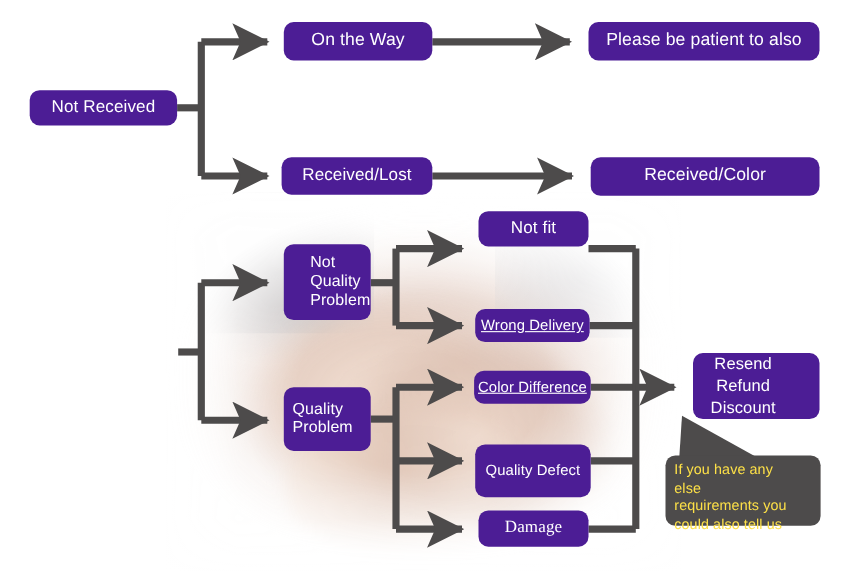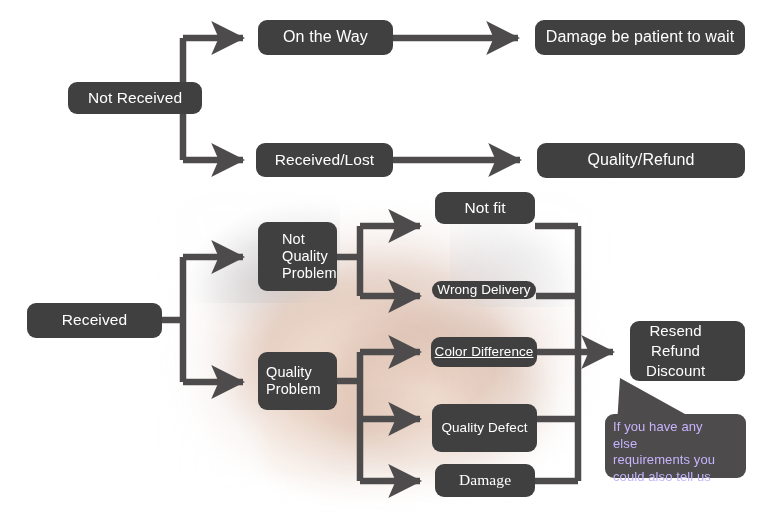"On the Way" .node { background: #404040 -> #4c1d95 }
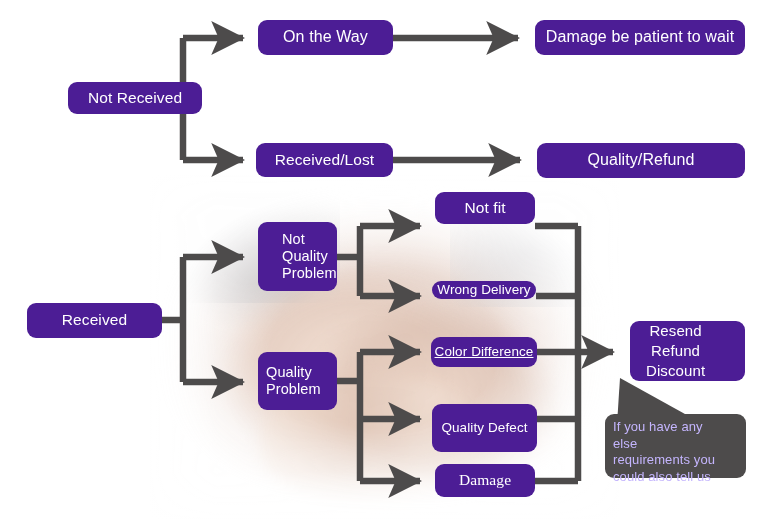"Damage be patient to wait" div.node { text: Damage be patient to wait -> Please be patient to also }
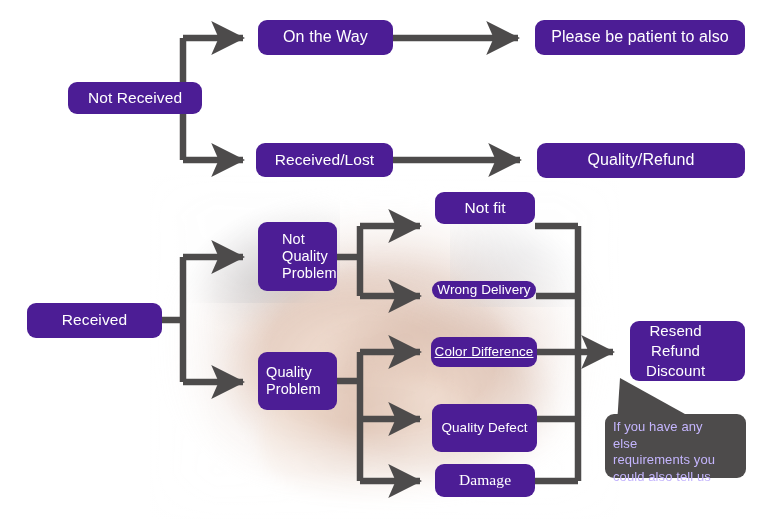"Not Received" #n-notreceived { margin-left: 41px -> none }
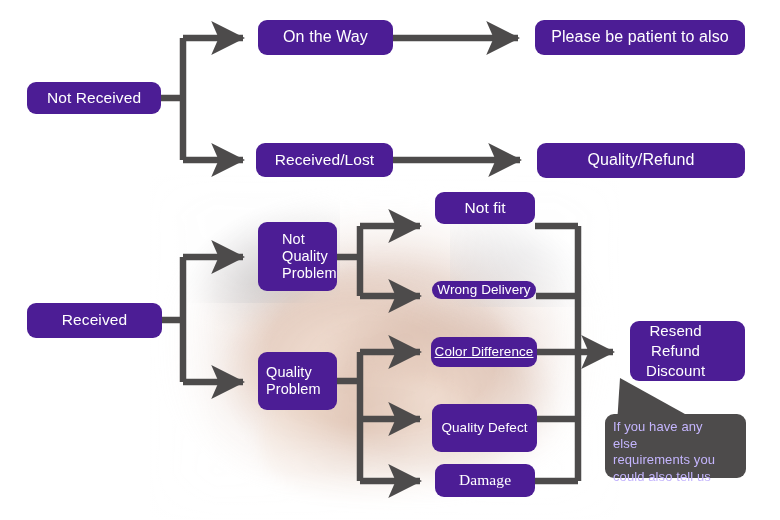"Quality/Refund" div.node { text: Quality/Refund -> Received/Color }
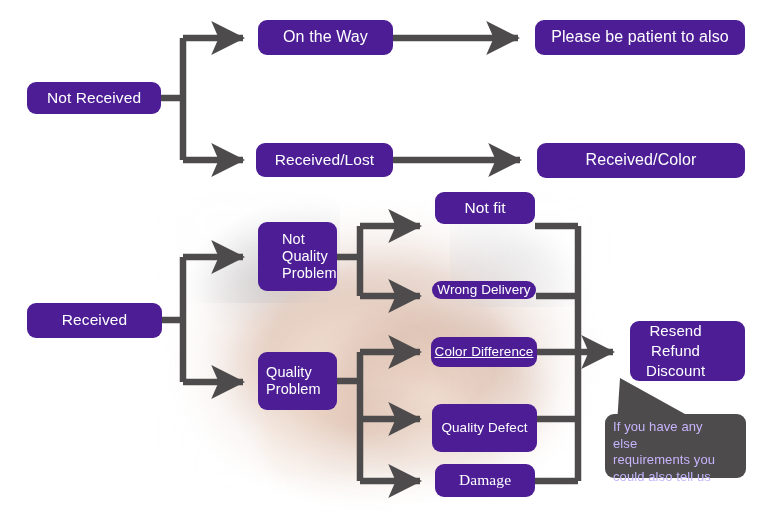"Wrong Delivery" #n-wrongdel { height: 18px -> 30px; text-decoration: none -> underline }
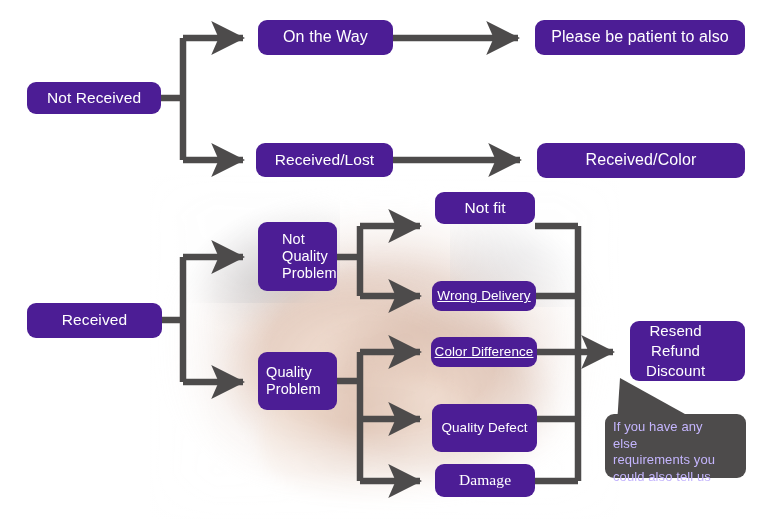"Received" div.node { html: <div>Received</div> -> none }
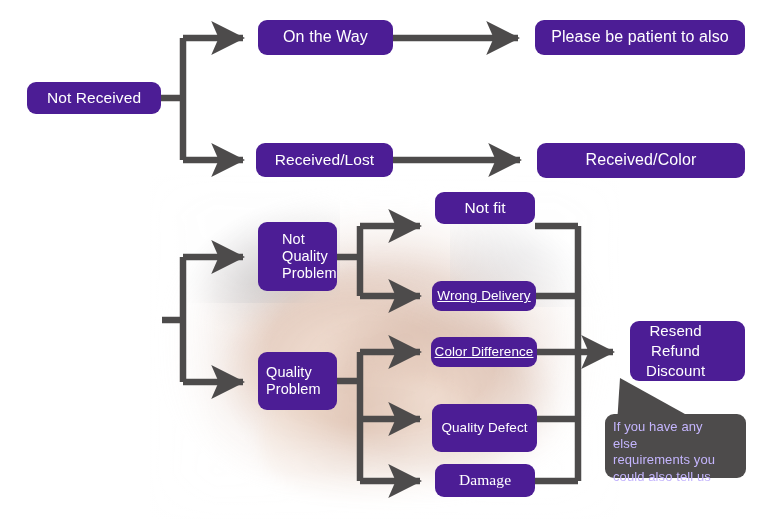"If you have any else" #n-callout { color: #c4b5fd -> #fde047 }
